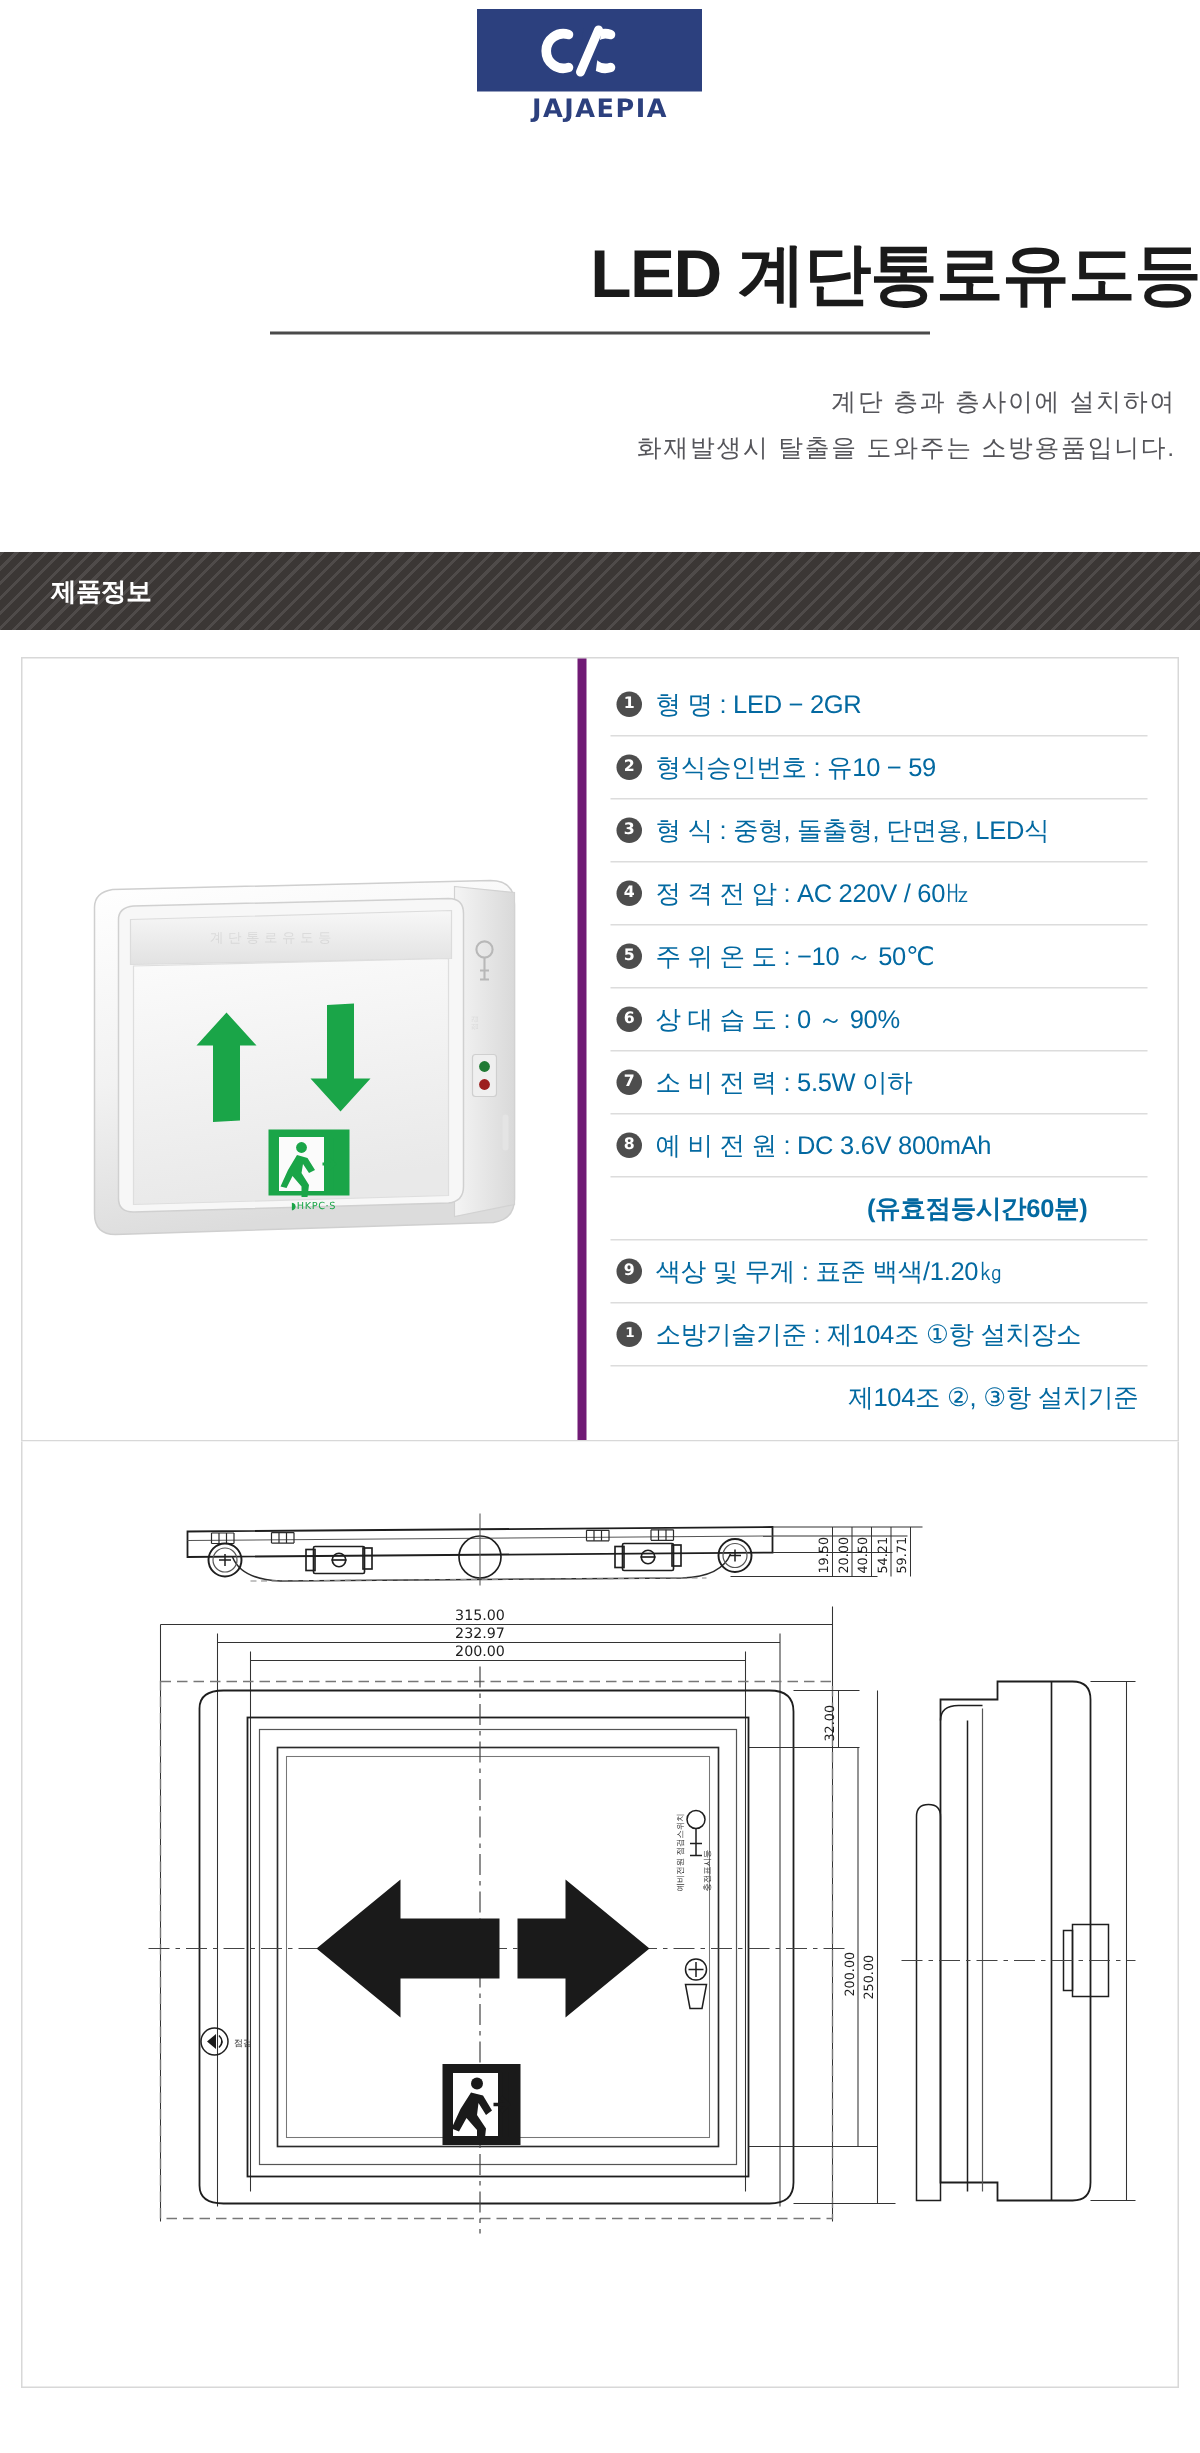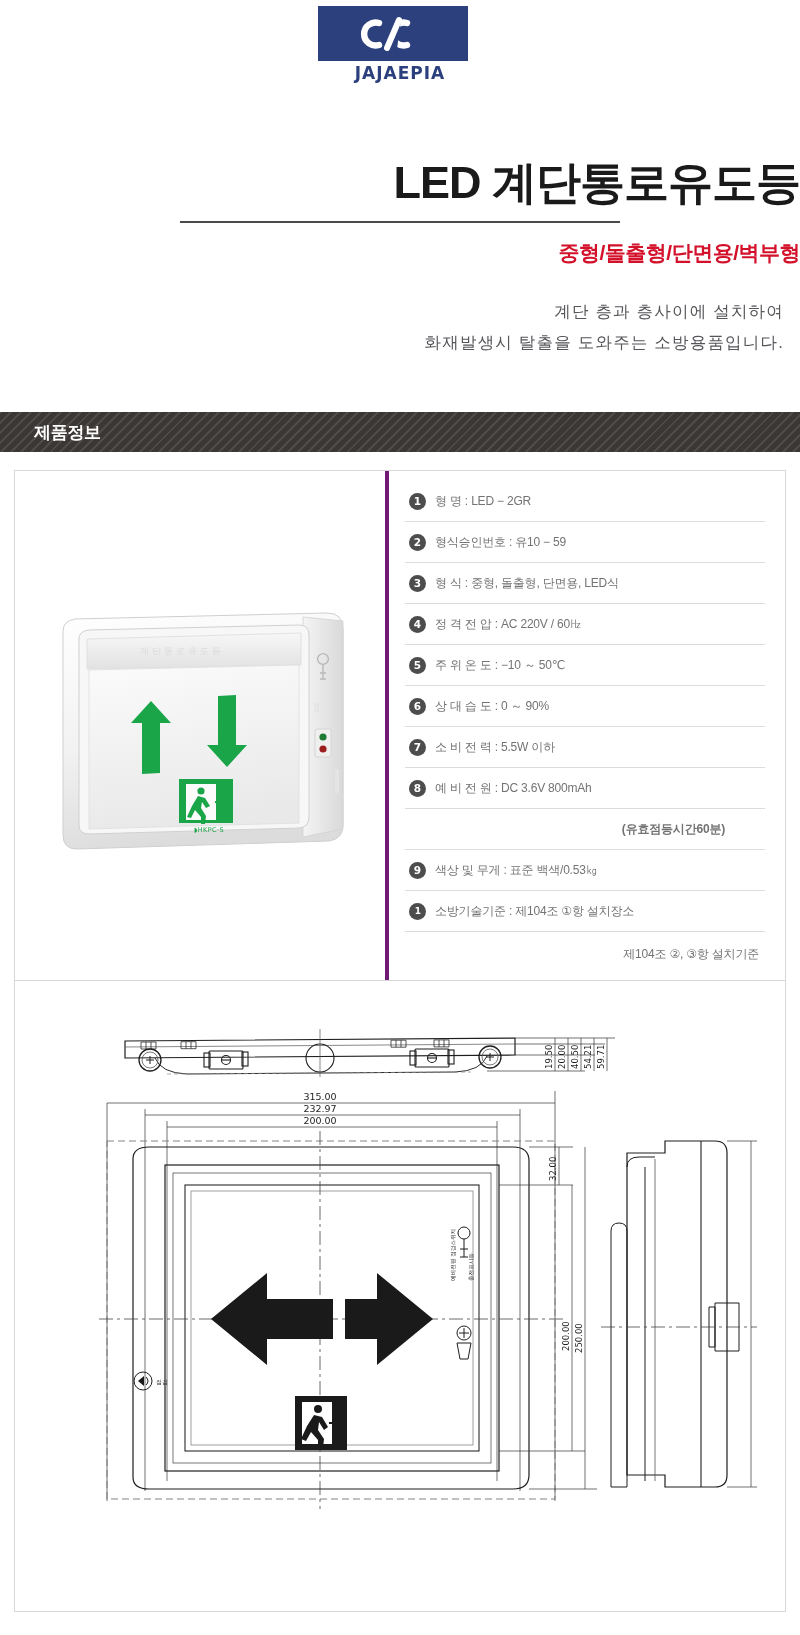"중형/돌출형/단면용/벽부형" p.hero-sub { html: <p>중형/돌출형/단면용/벽부형</p> -> none }
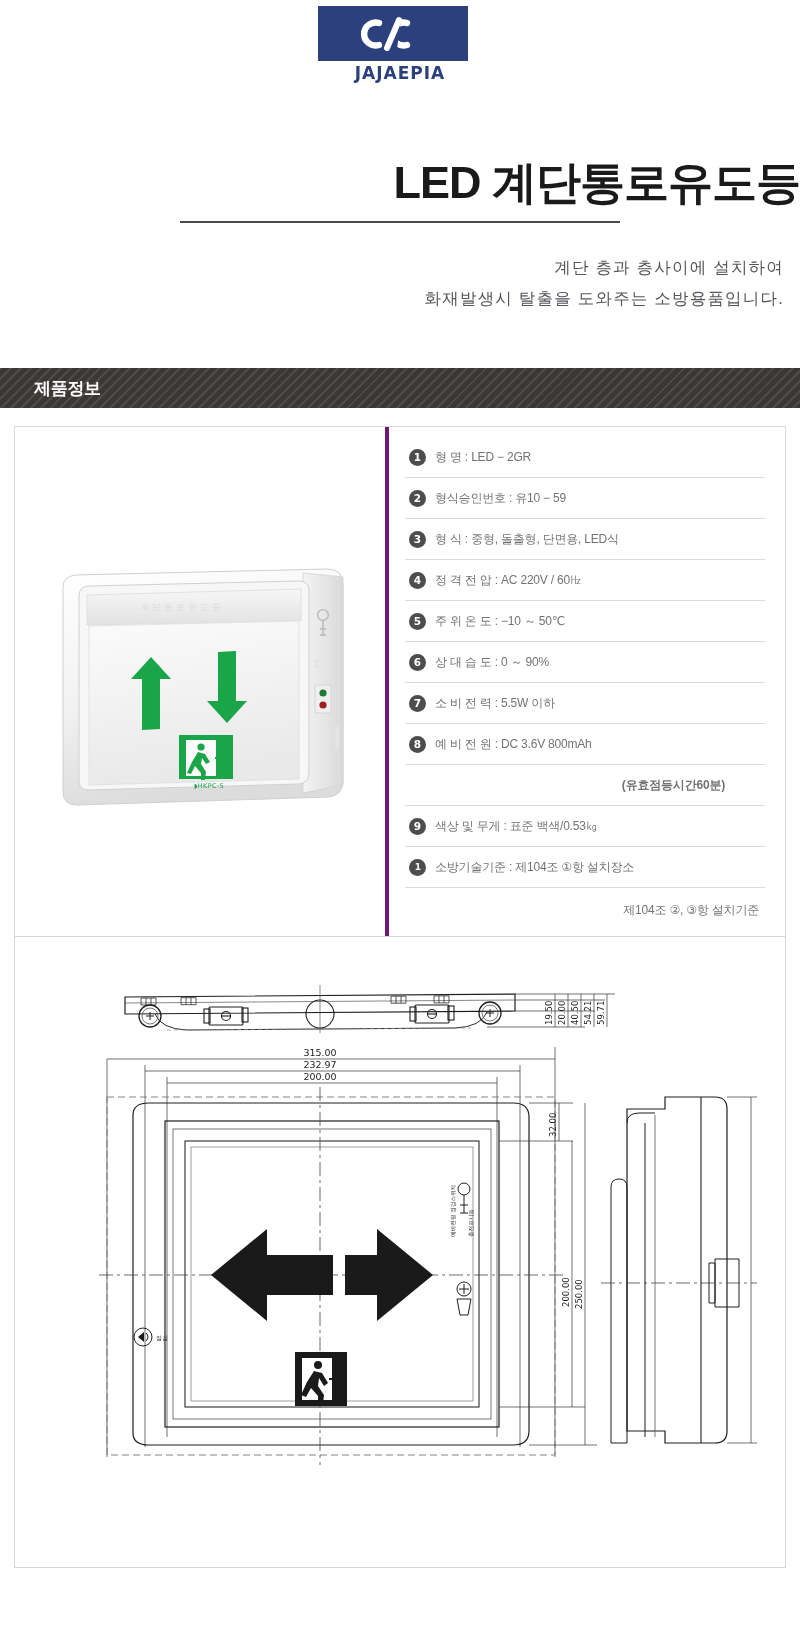"제품정보" .section-bar { height: 40px -> 52px }
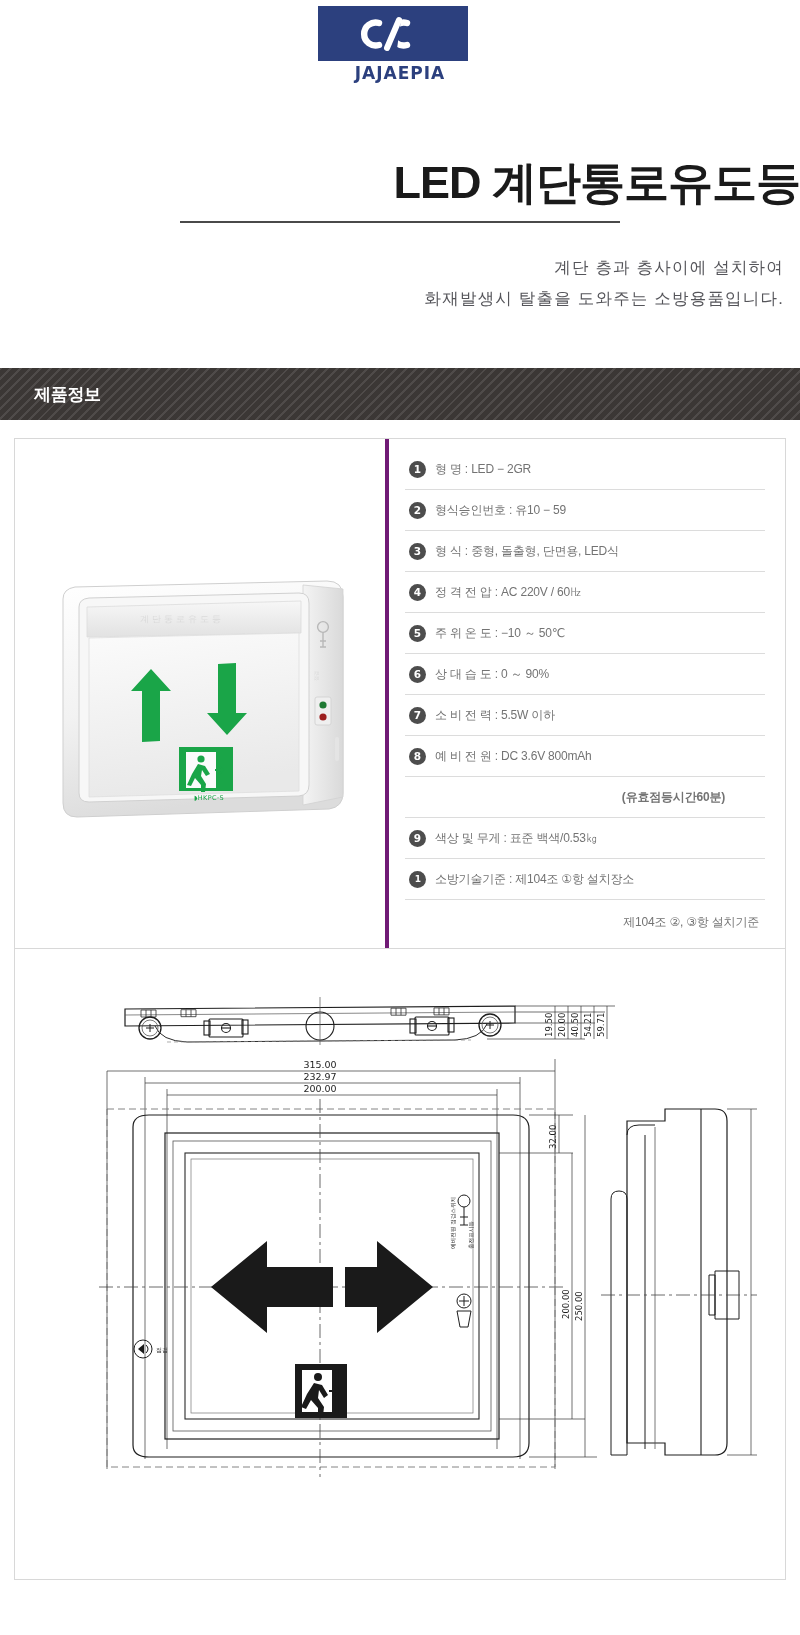"형 명 : LED −" .spec-text { color: #737373 -> #0369a1; font-size: 12px -> 17px }
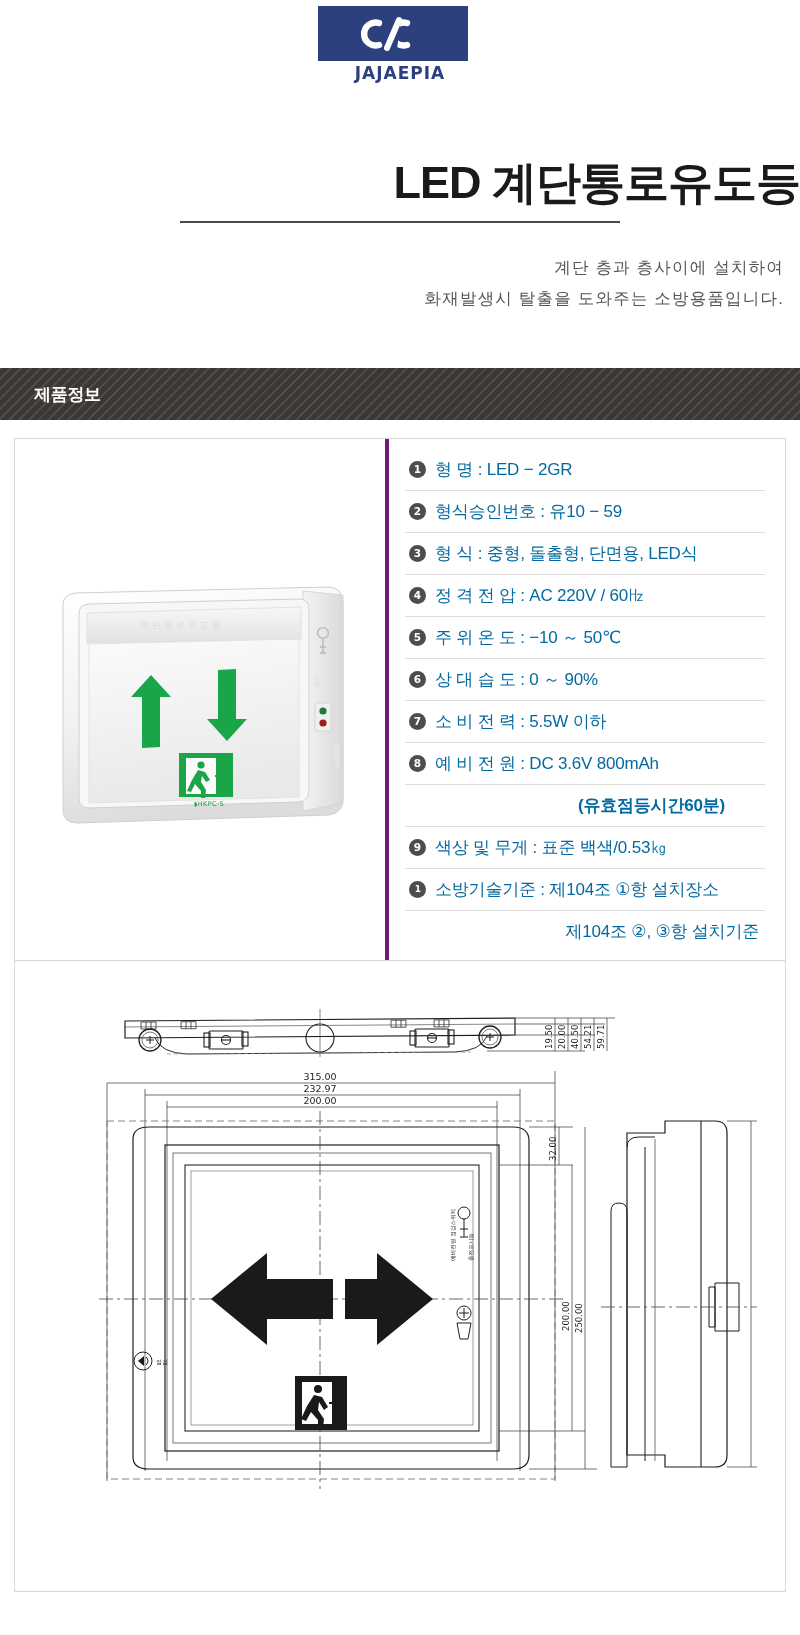"◗HKPC·S" .photo-cell { border-right: 4px solid #701a75 -> 6px solid #701a75 }
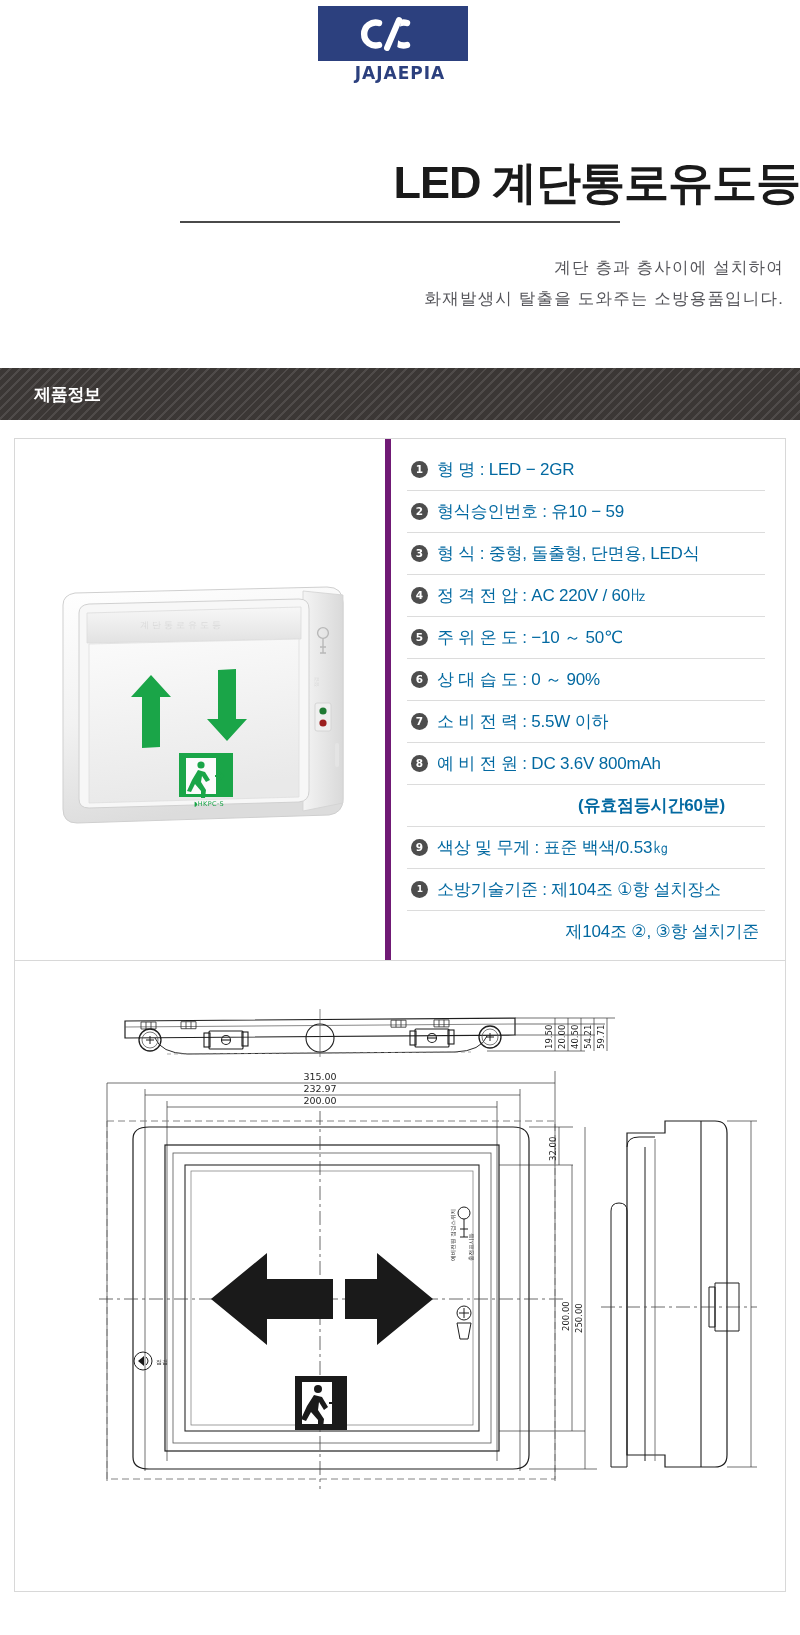"색상 및 무게 : 표준" span.spec-text { text: 백색/0.53 -> 백색/1.20 }
